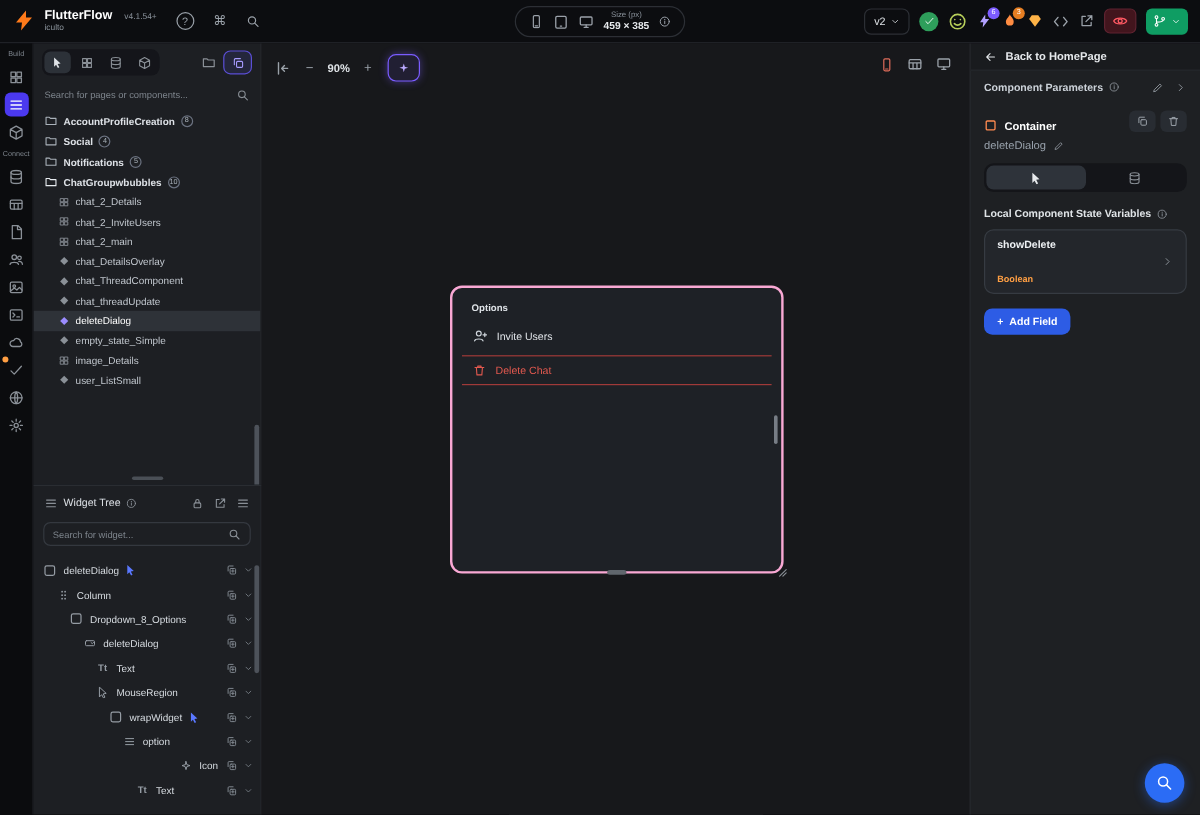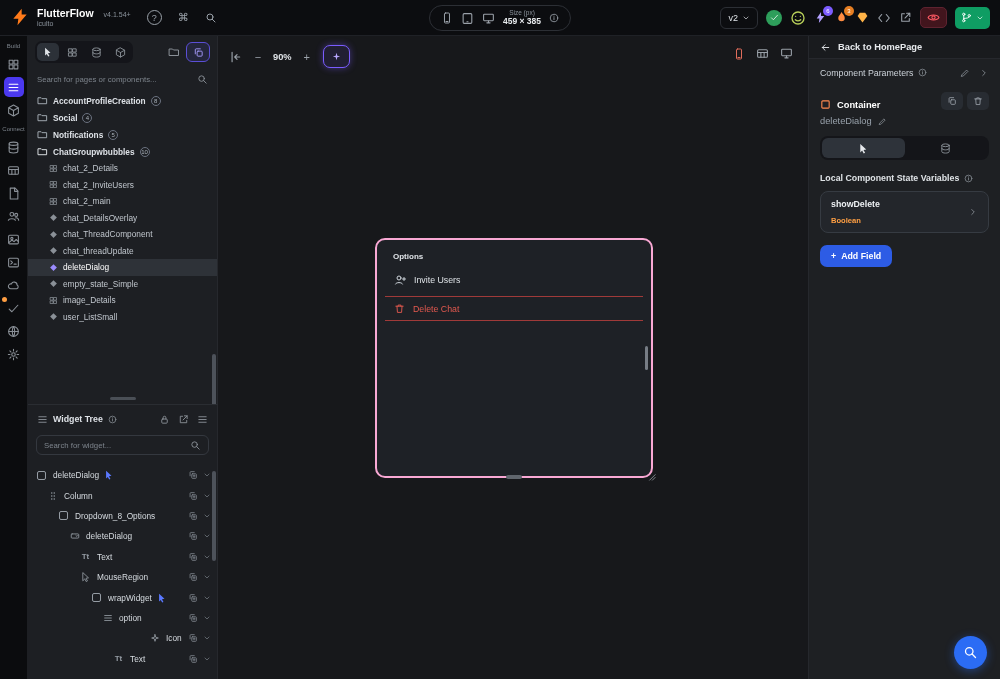"Component Parameters" .rp-params { font-weight: normal -> bold }
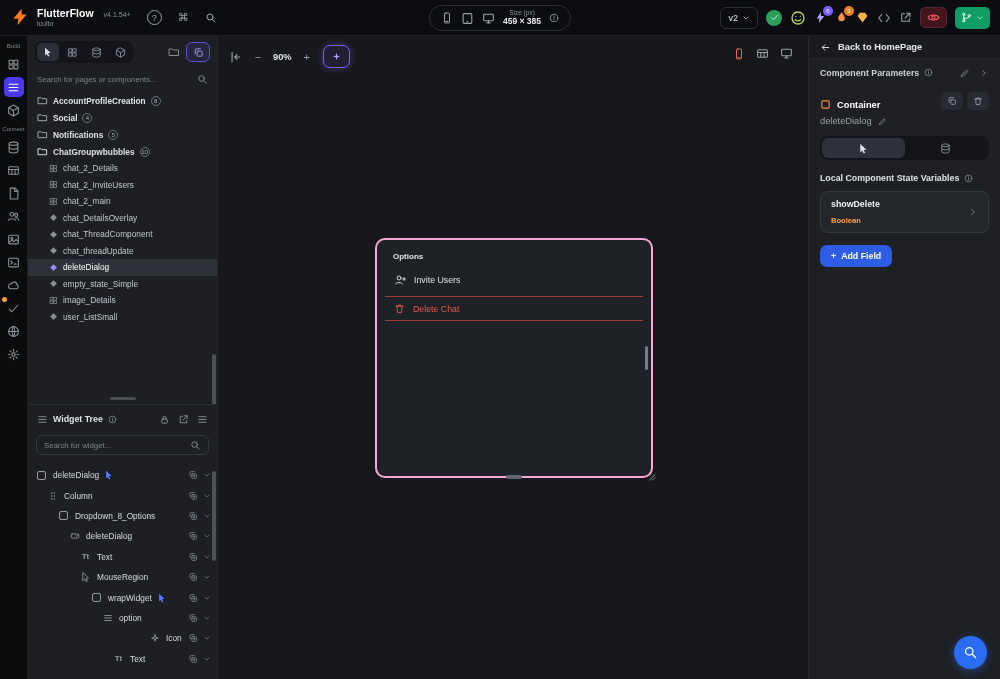"Boolean" .var-card .tp { margin-top: 7px -> 19px }
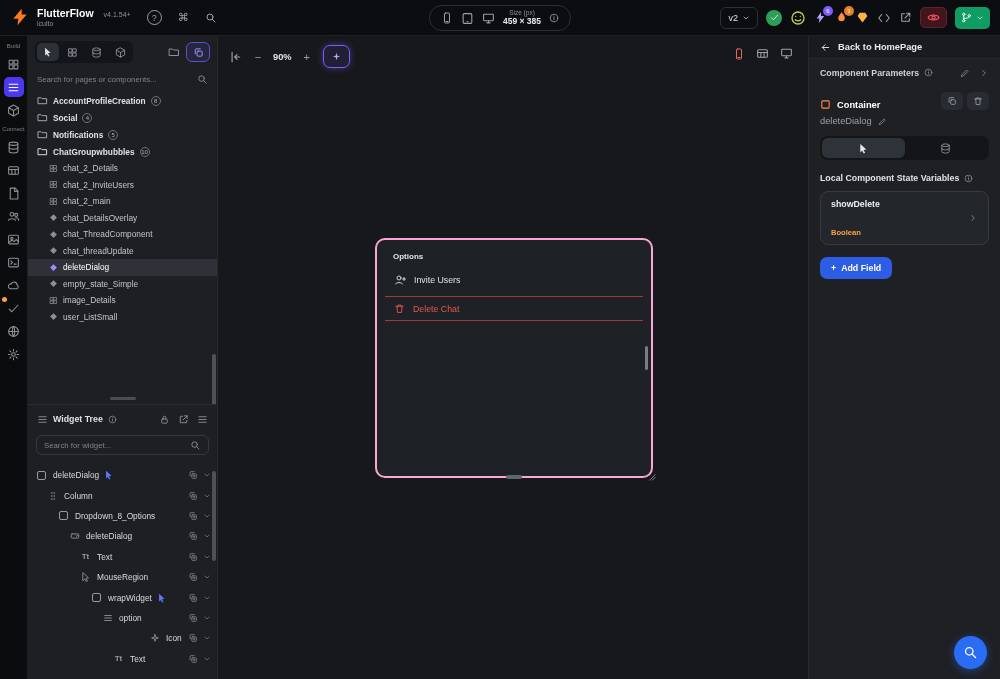"Widget Tree" .wt-head .ttl { font-weight: bold -> normal }
